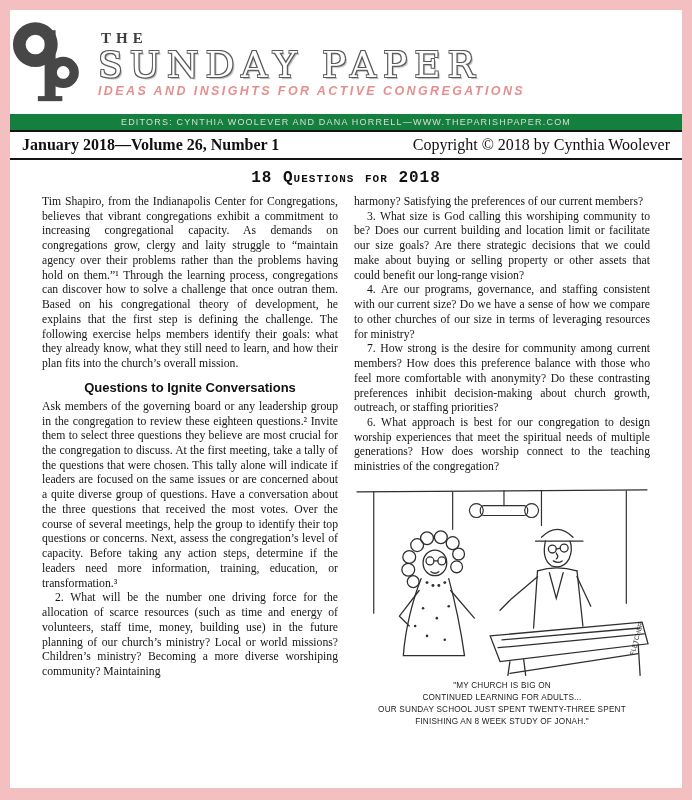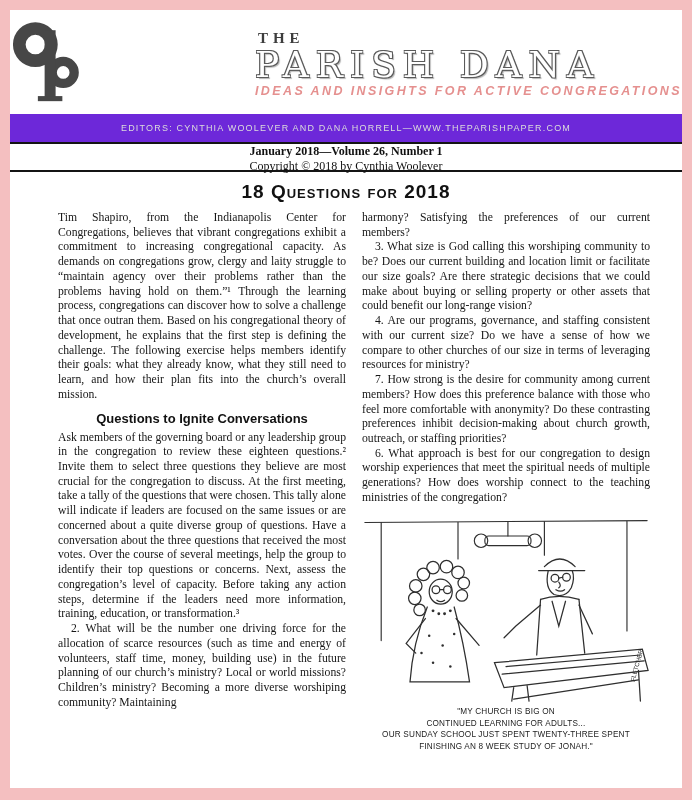"THE" .masthead { gap: 22px -> 12px; justify-content: space-between -> flex-start }
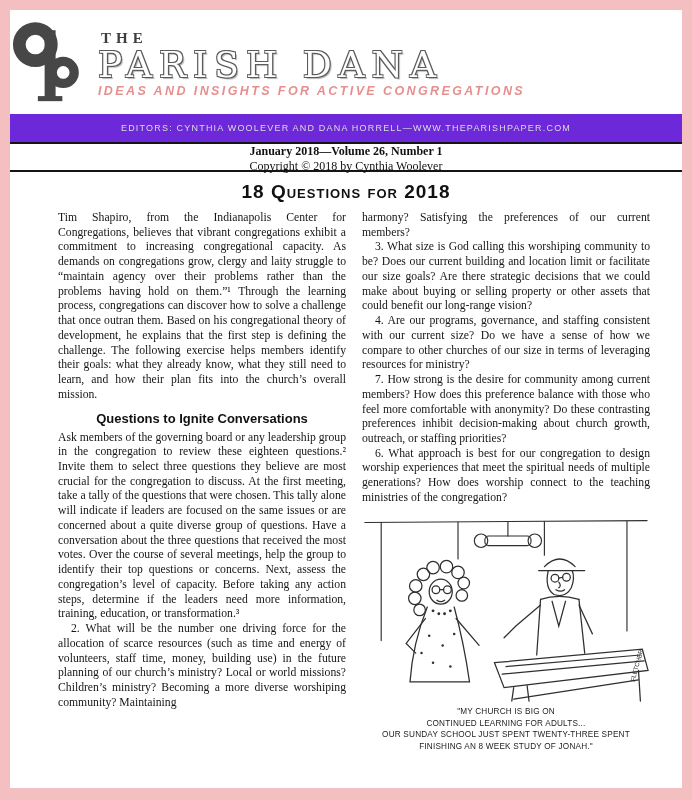"PARISH DANA" div.title-outline { text: PARISH DANA -> SUNDAY PAPER }
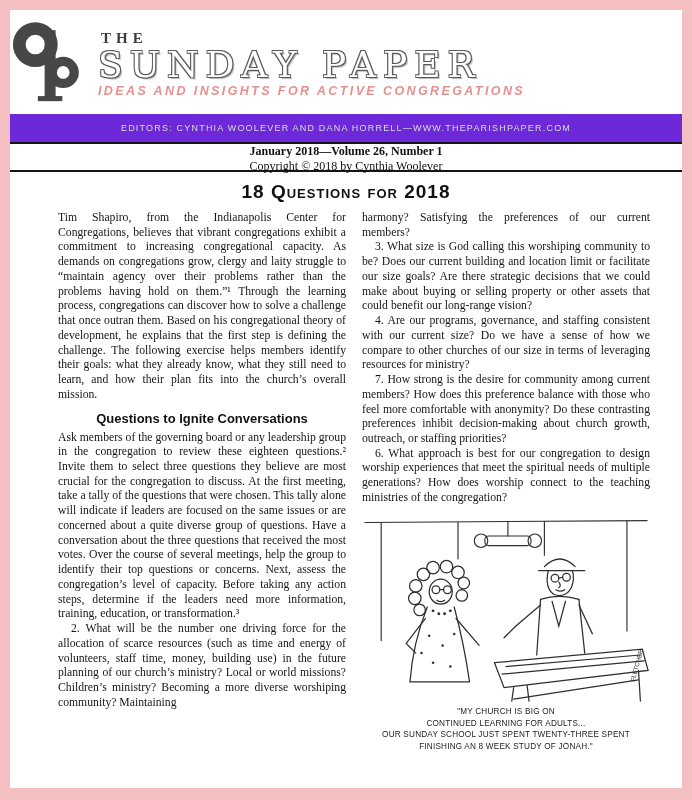"EDITORS: CYNTHIA WOOLEVER AND DANA" .editors-bar { background: #6d28d9 -> #15803d; height: 28px -> 16px }
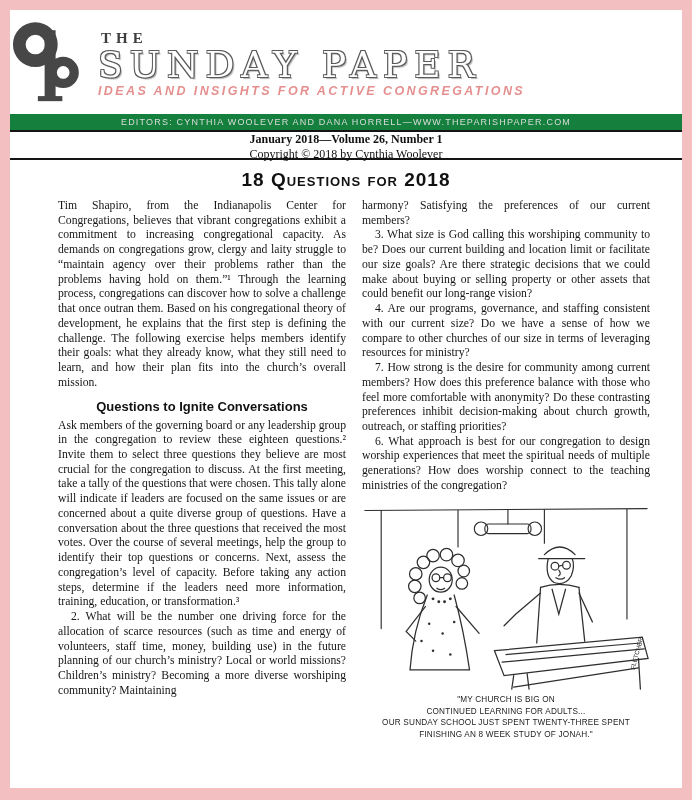"January 2018—Volume 26, Number 1" .issue-bar { flex-direction: column -> none; font-size: 12px -> 16px; padding: 0 28px -> 0 12px }
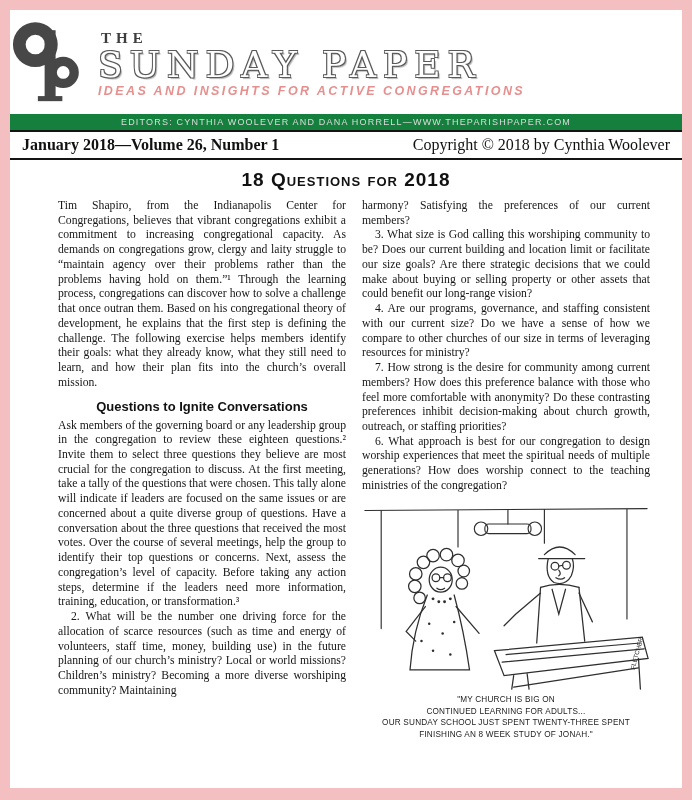"18 Questions for 2018" .article-title { font-family: Liberation Sans, sans-serif -> Liberation Mono, monospace; font-size: 19px -> 16px }
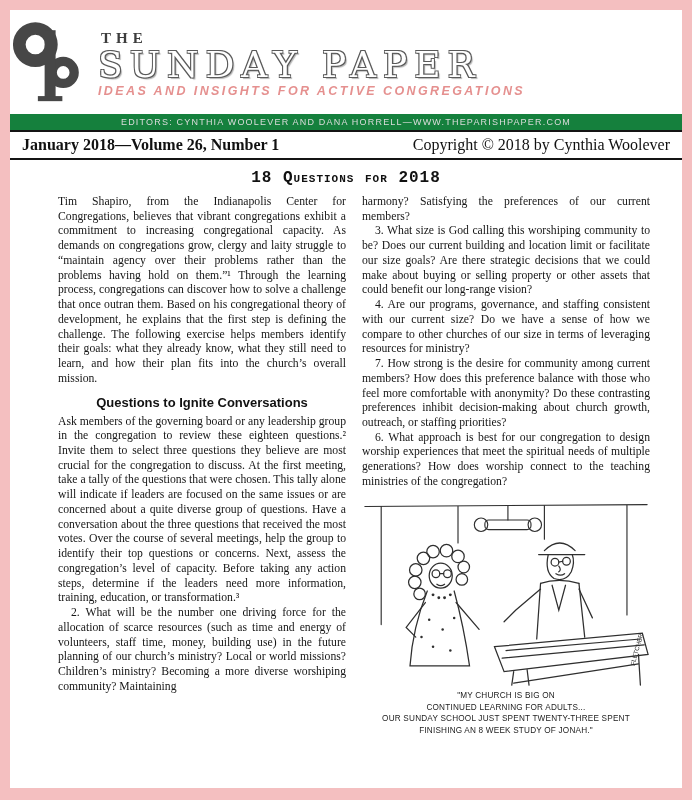"Tim Shapiro, from the Indianapolis" .columns { margin-left: 16px -> none }
